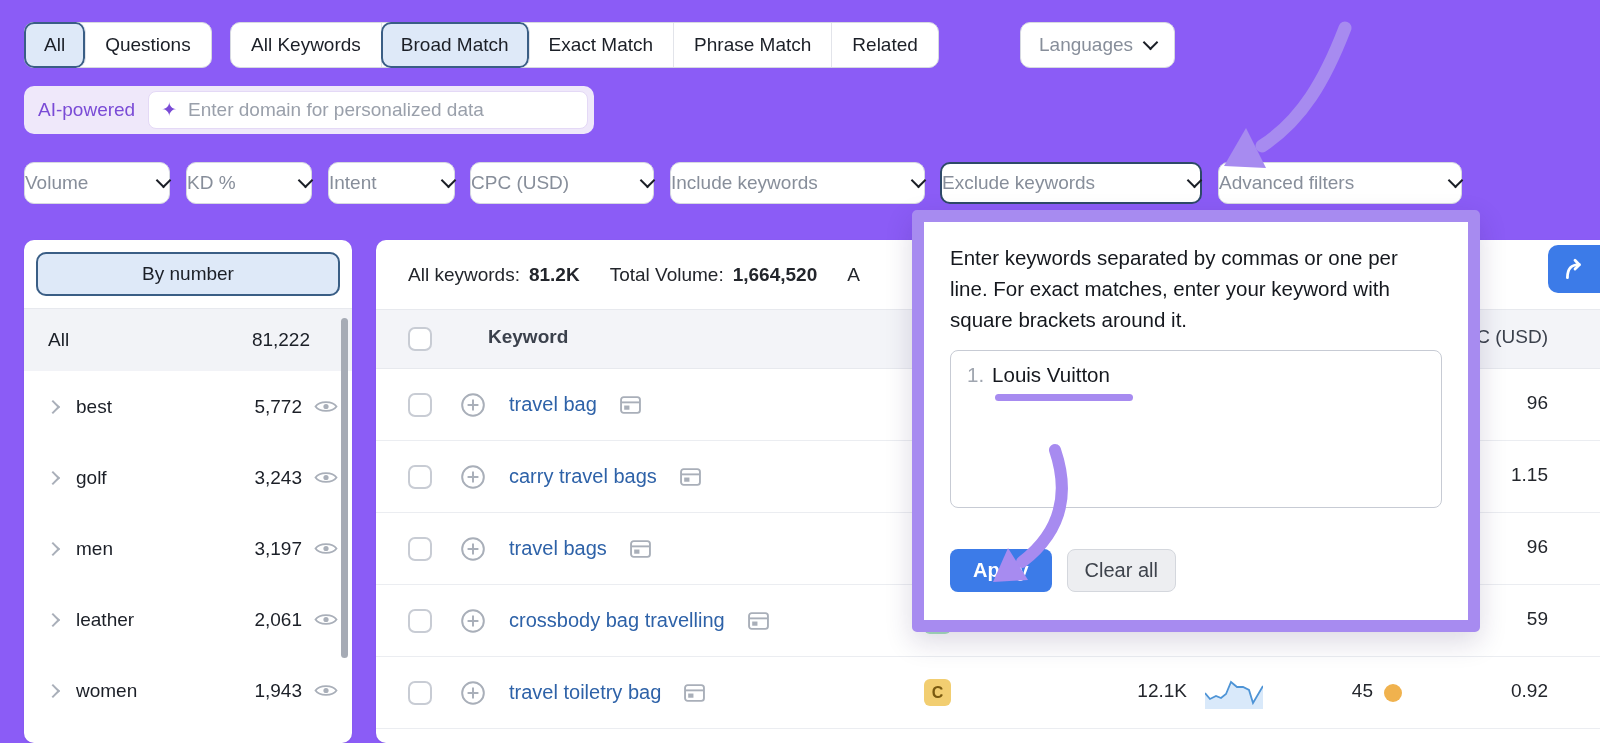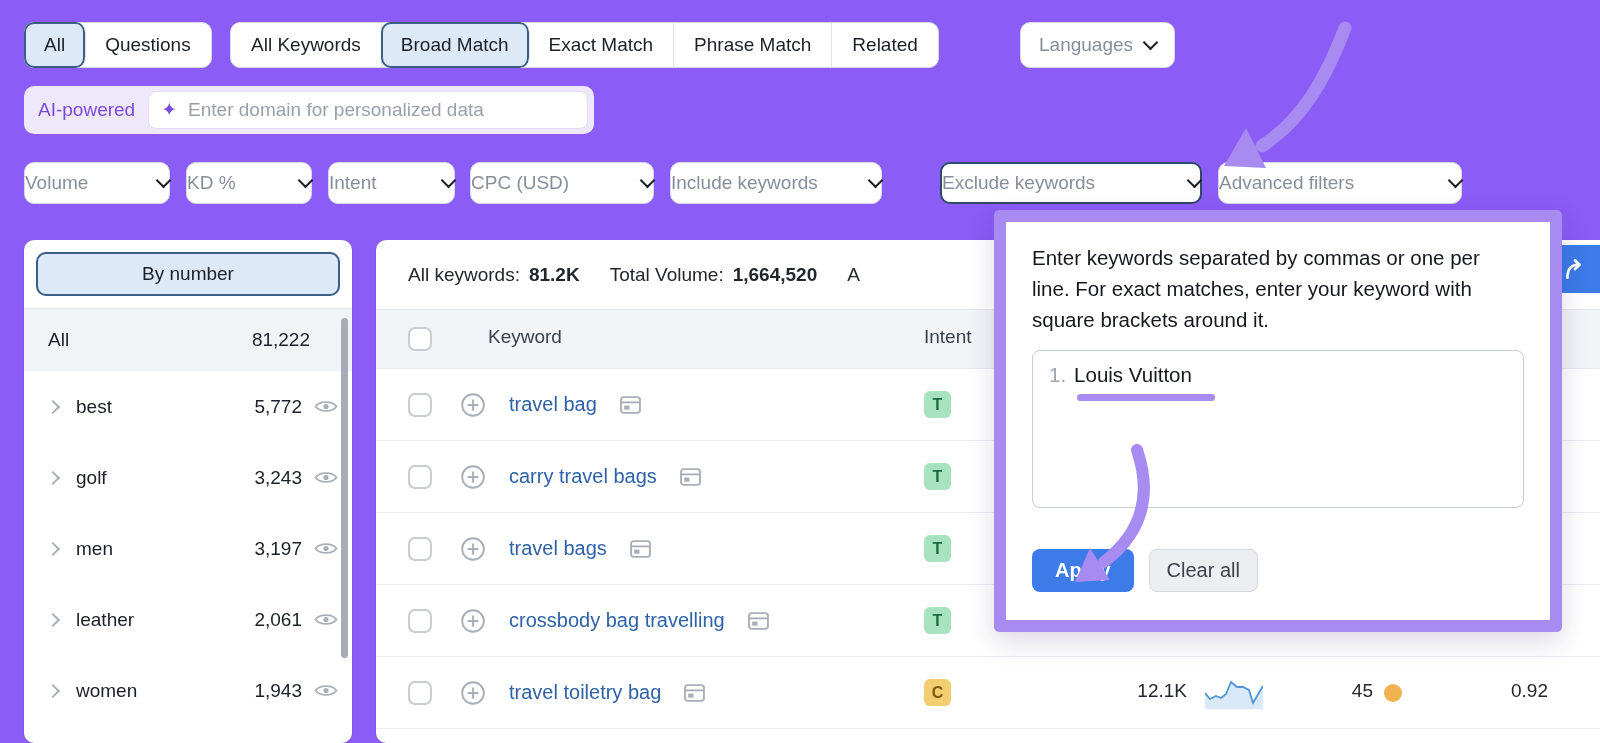"Include keywords" div.filter-btn { width: 212px -> 255px }
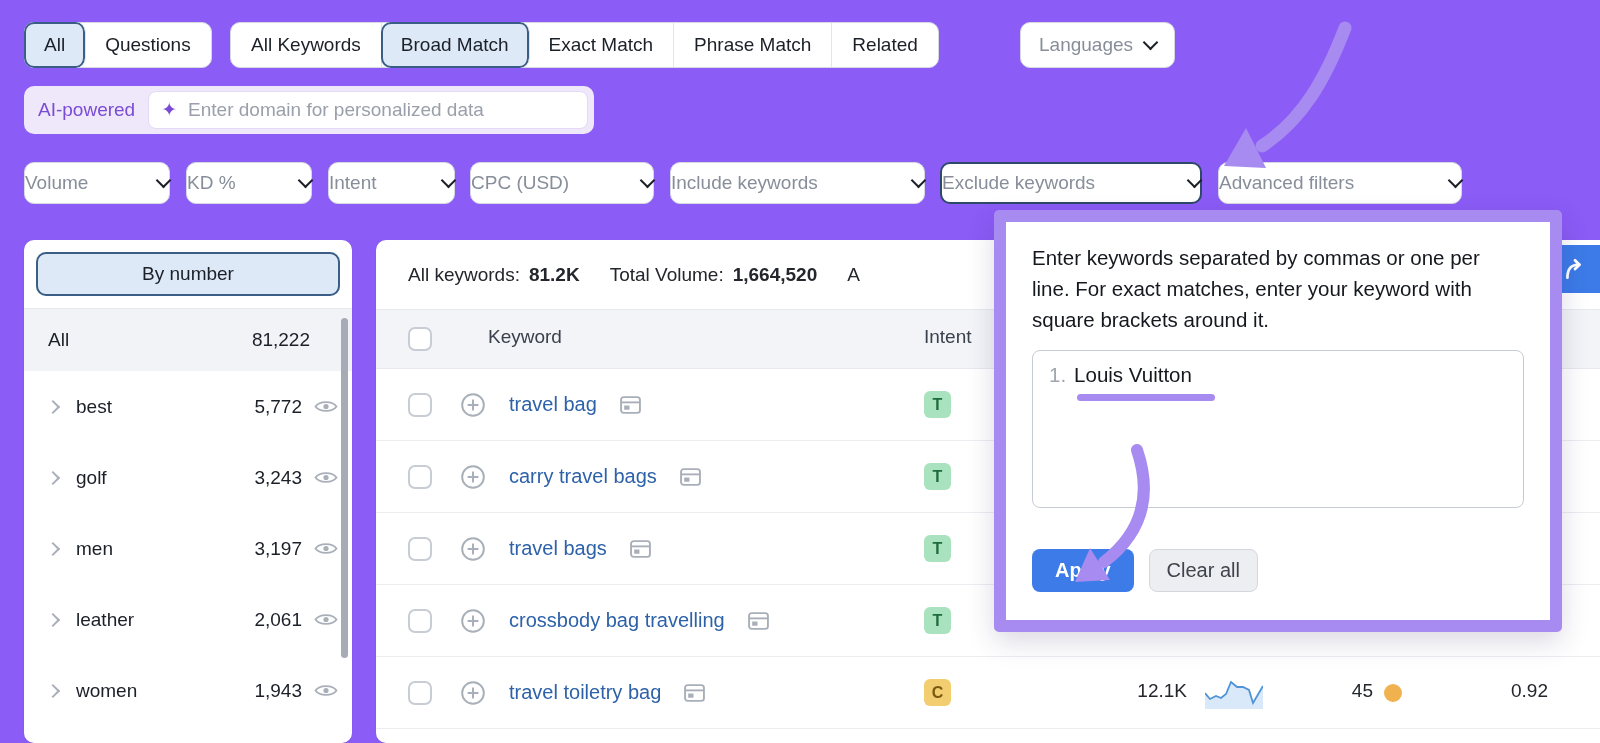"Enter keywords separated by commas" #popup { left: 994px -> 912px }
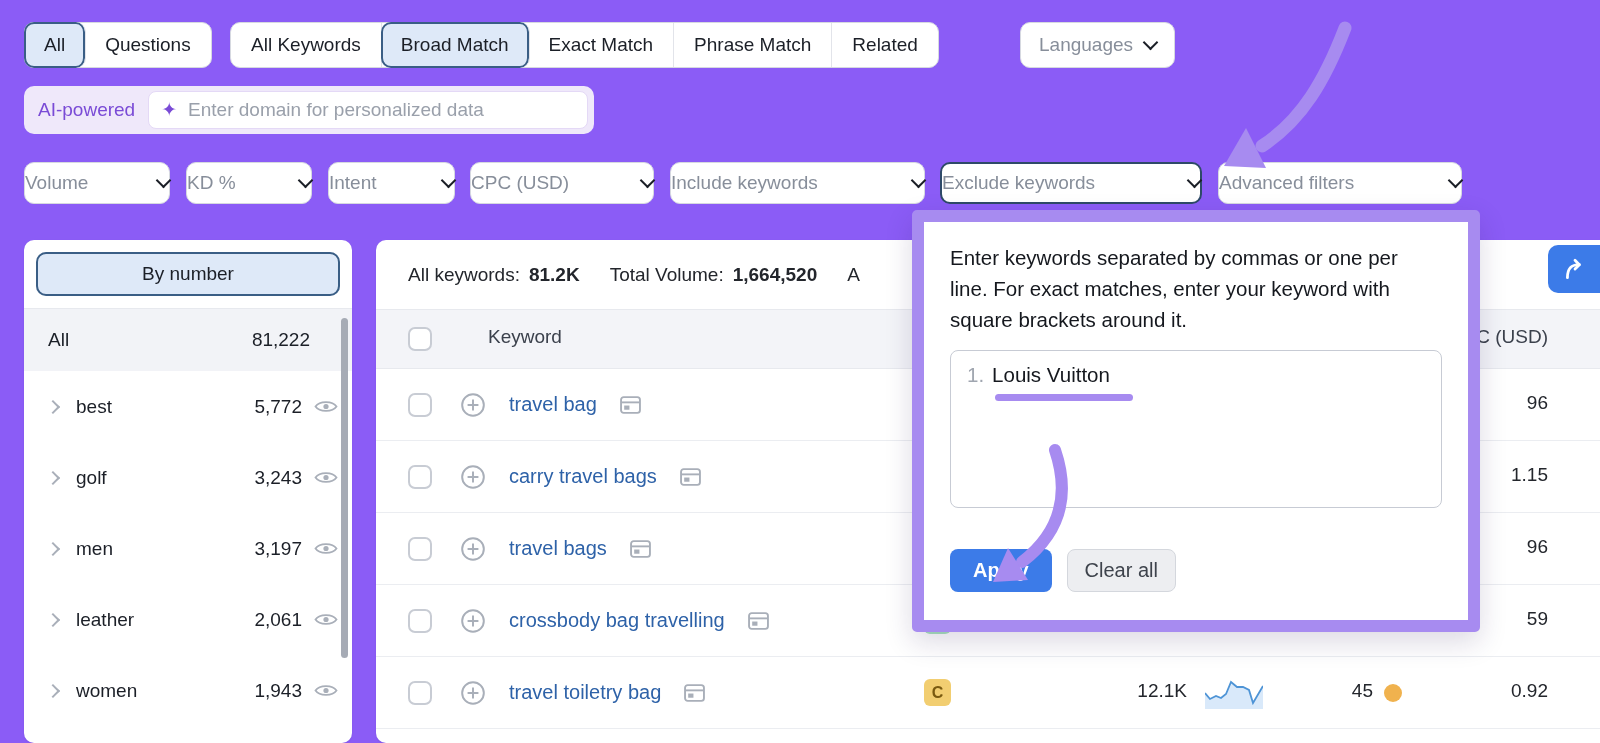"Keyword" .col-keyword { font-weight: none -> bold }
